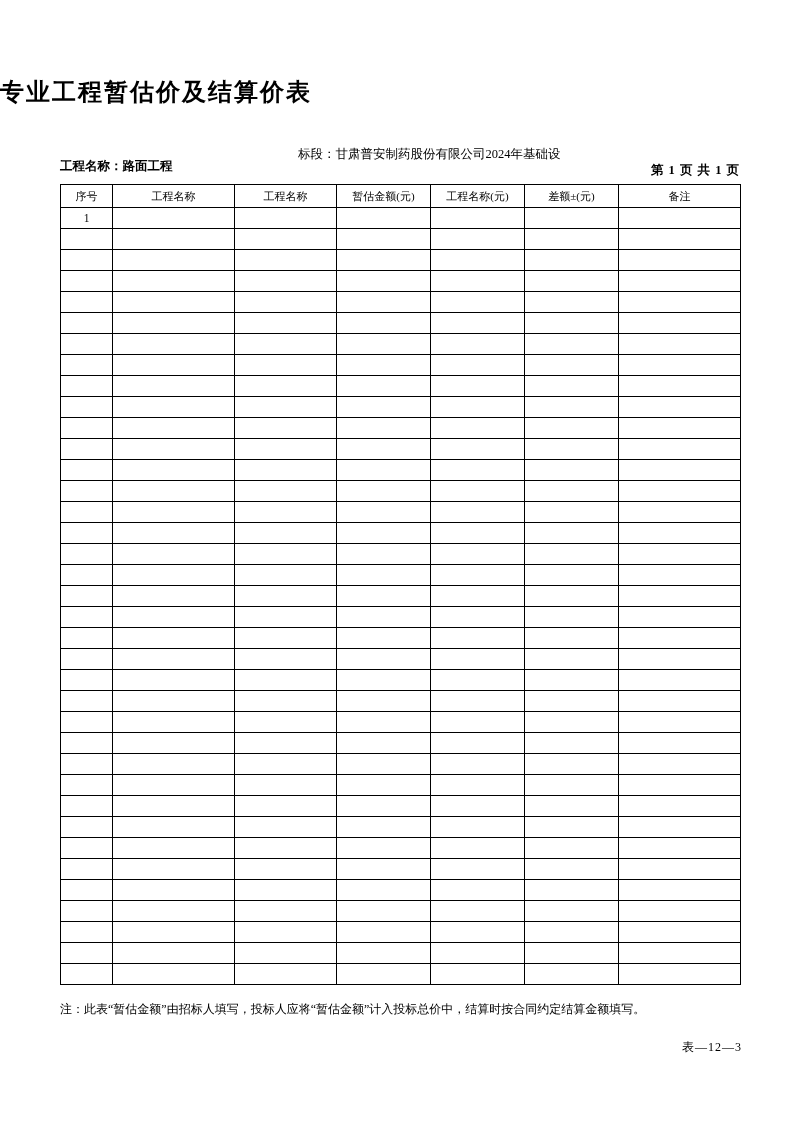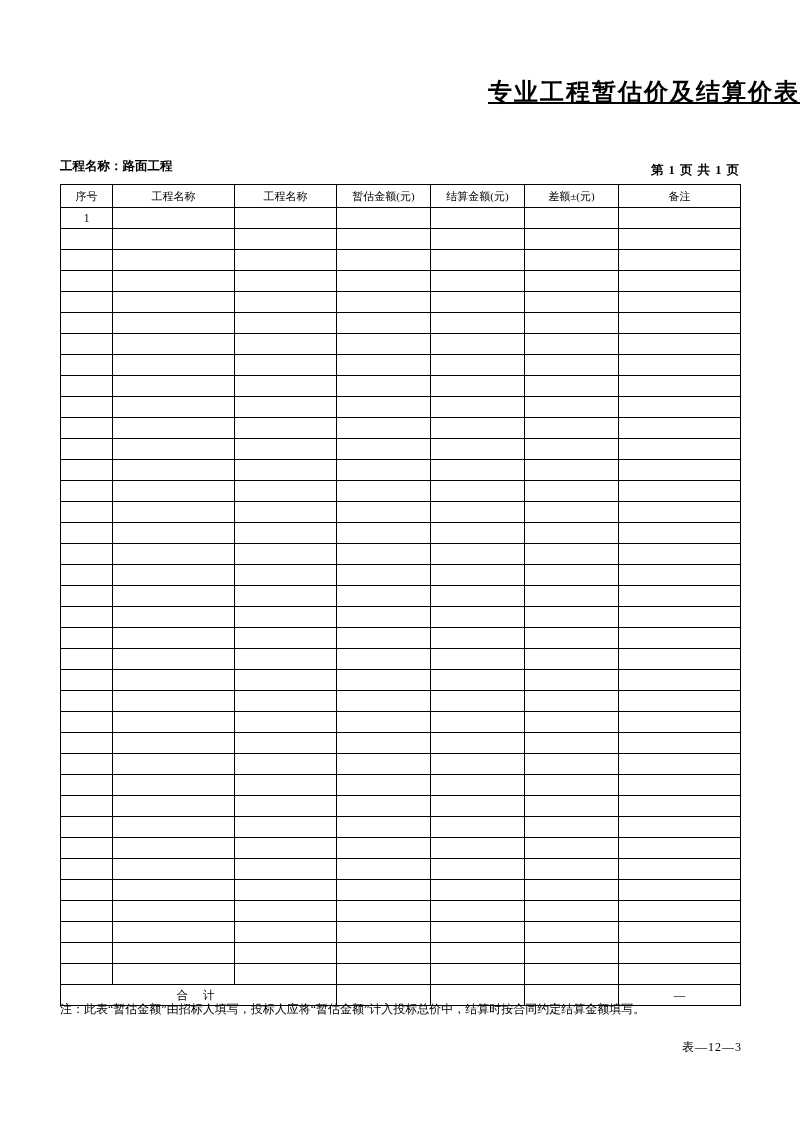"专业工程暂估价及结算价表" .doc-title { text-align: right -> left; text-decoration: underline -> none }
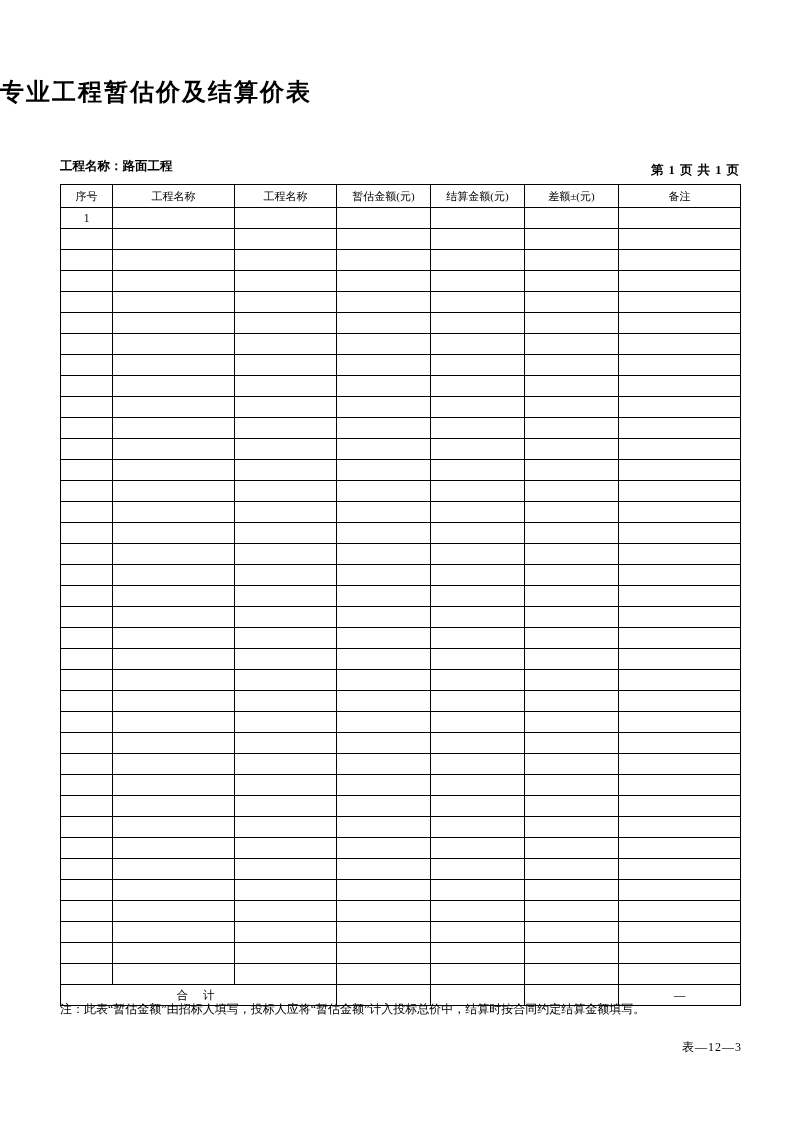"标段：甘肃普安制药股份有限公司2024年基础设" div { html: none -> <div>标段：甘肃普安制药股份有限公司2024年基础设</div> }
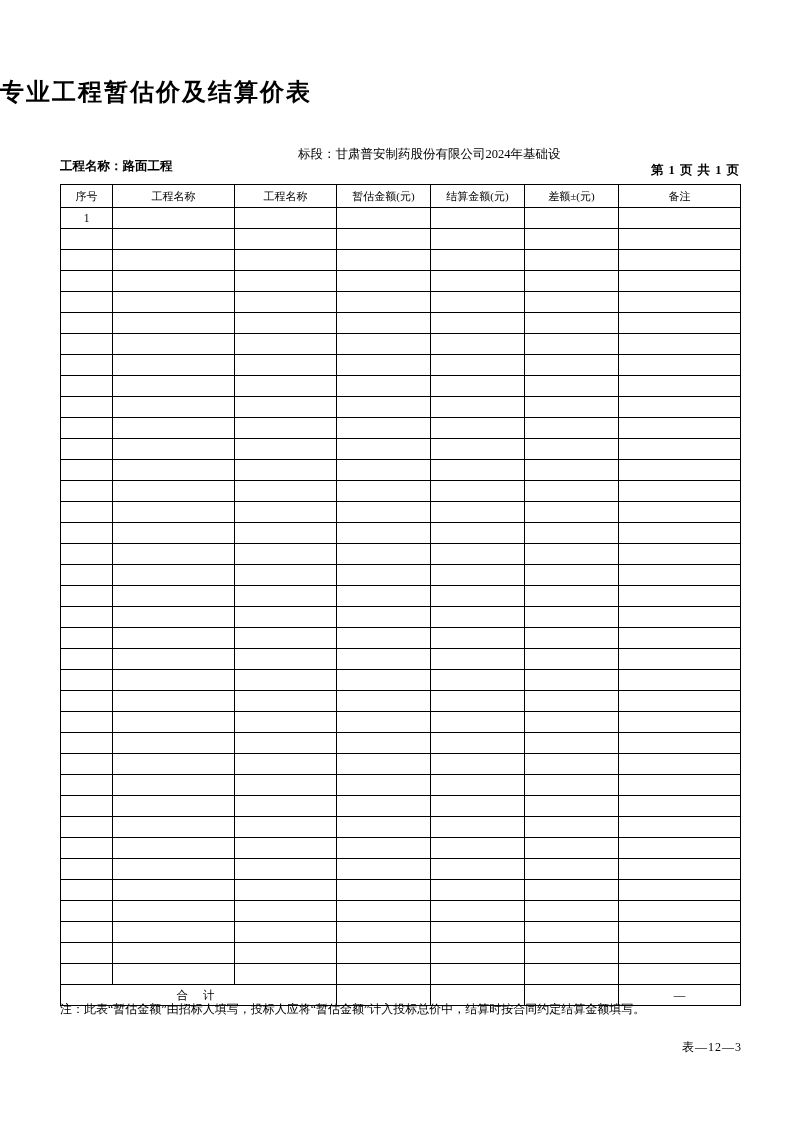"结算金额(元)" td { text: 结算金额 -> 工程名称 }
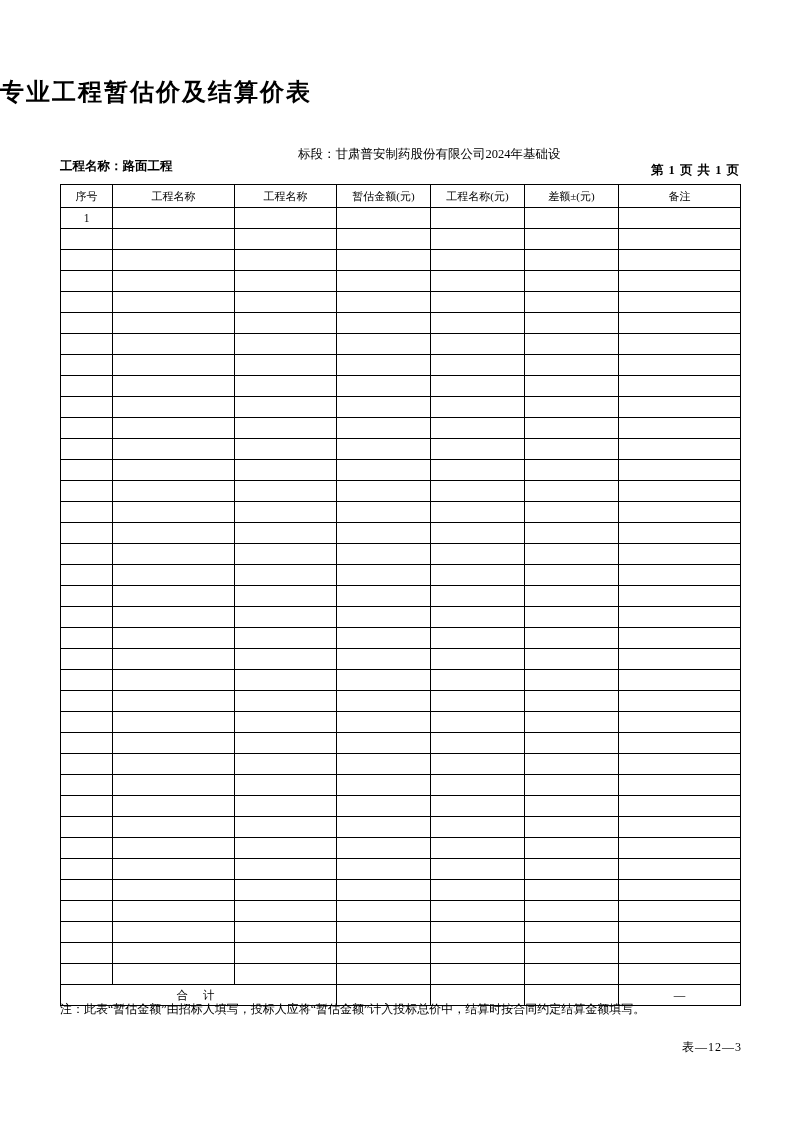"合 计" tr.total-row { html: <tr> <td>合 计</td> <td></td> <td></td> <td></td> <td>—</td> </tr> -> none }
